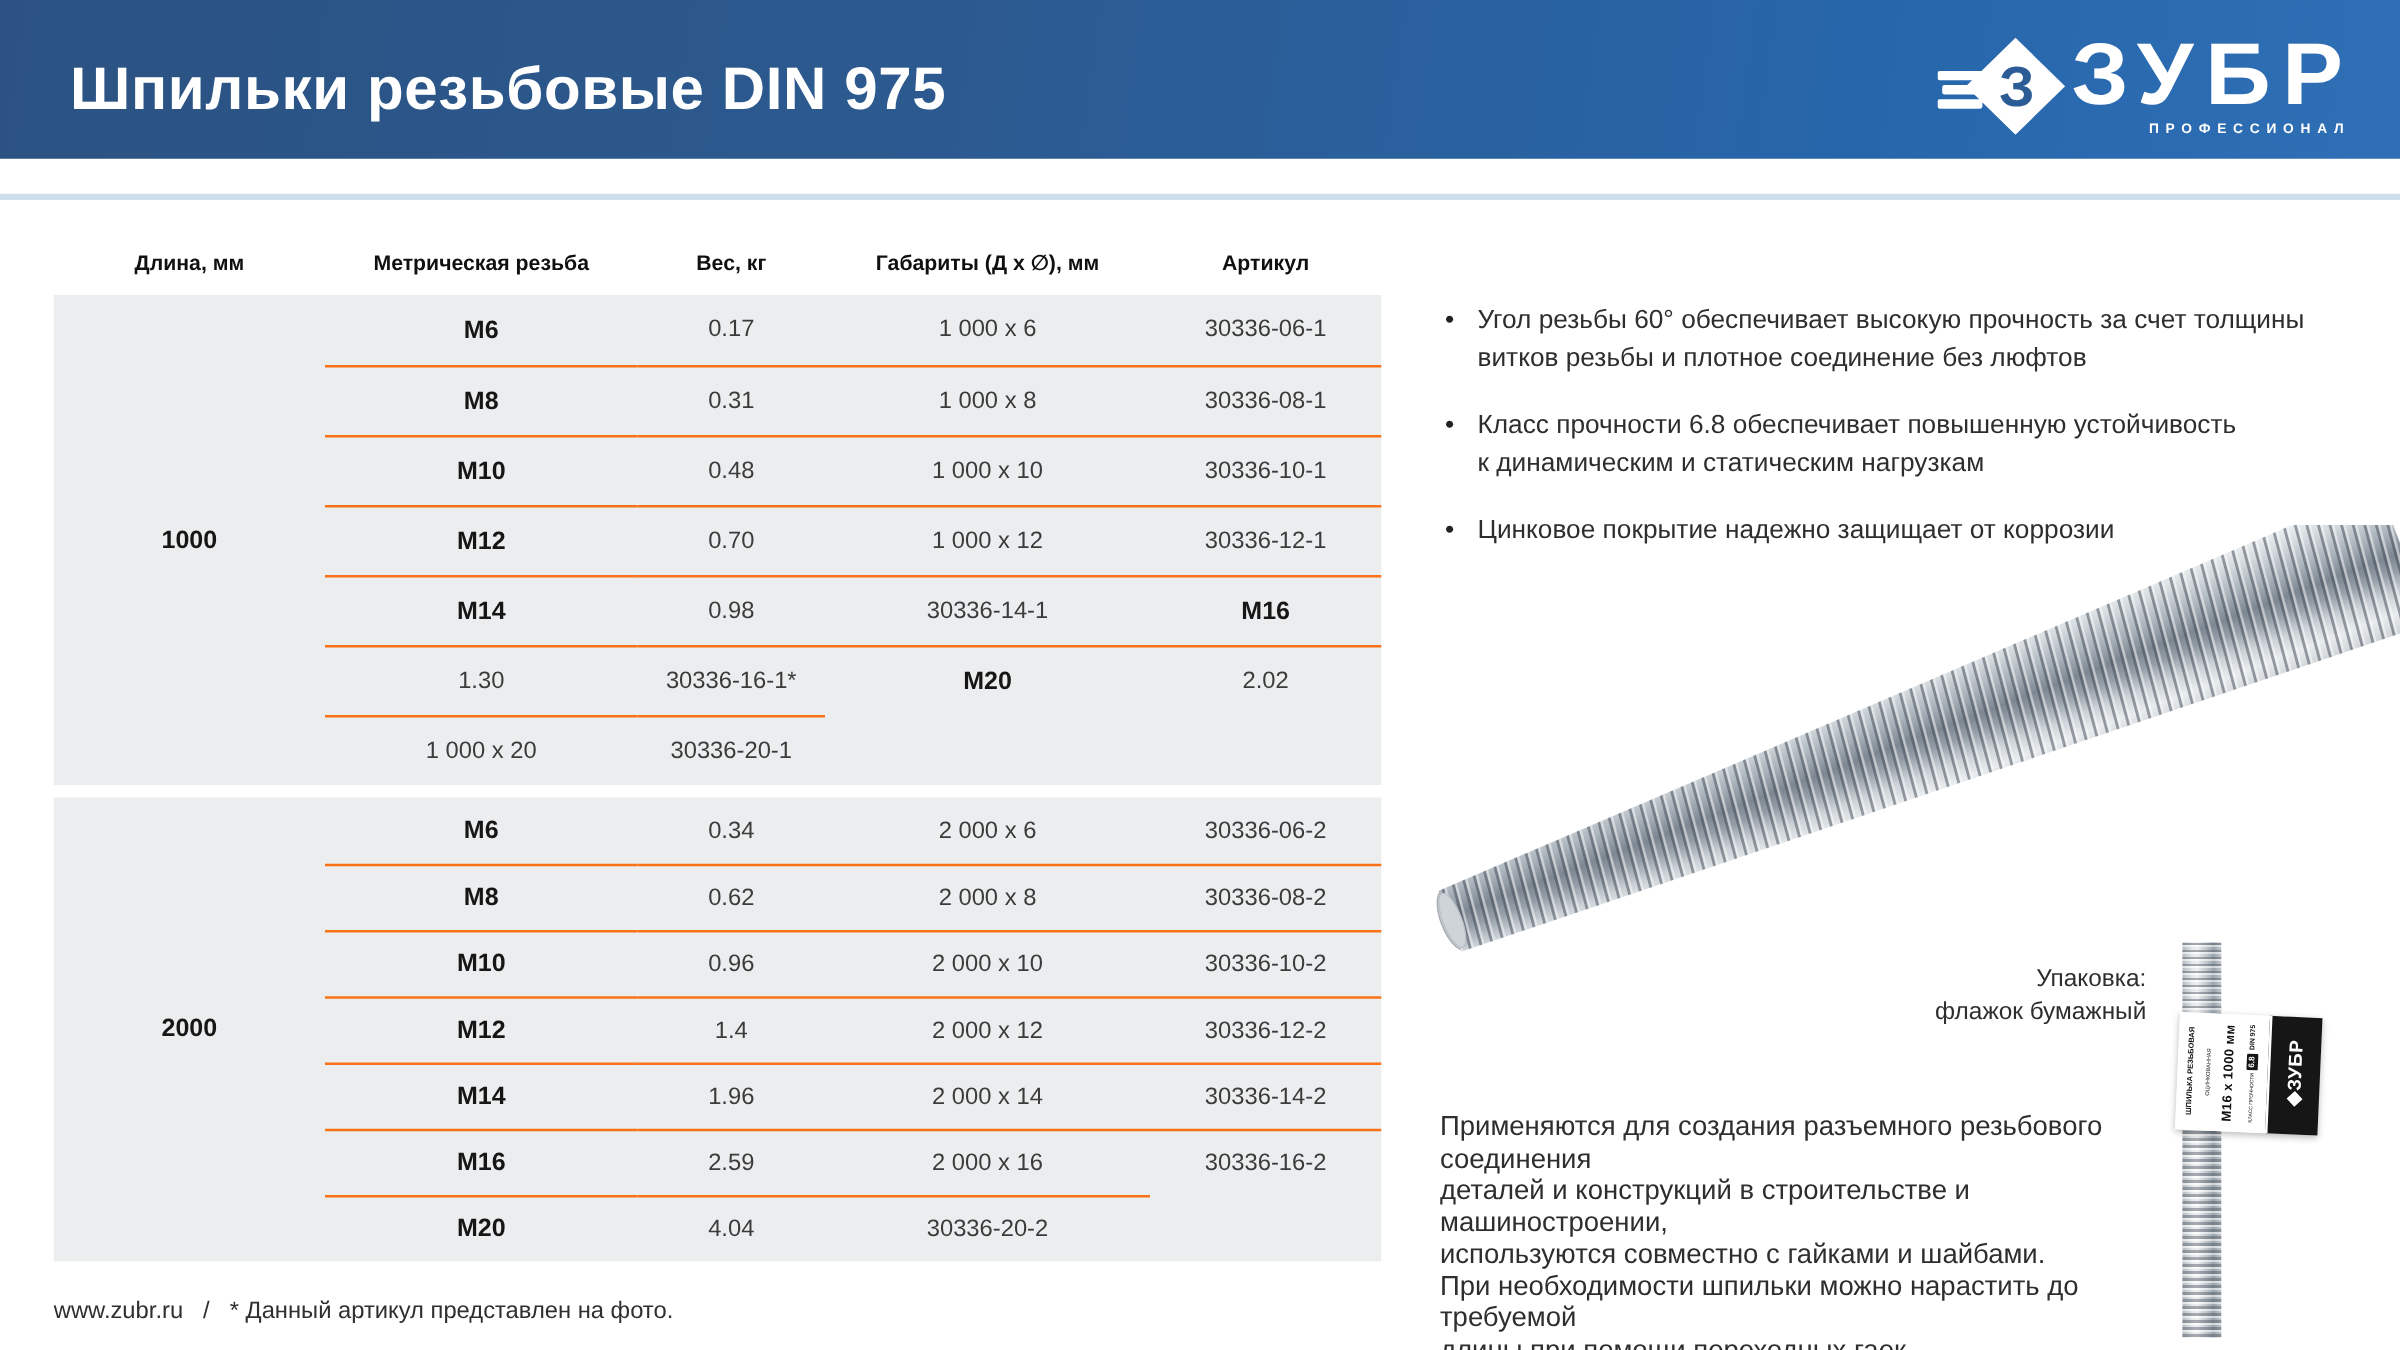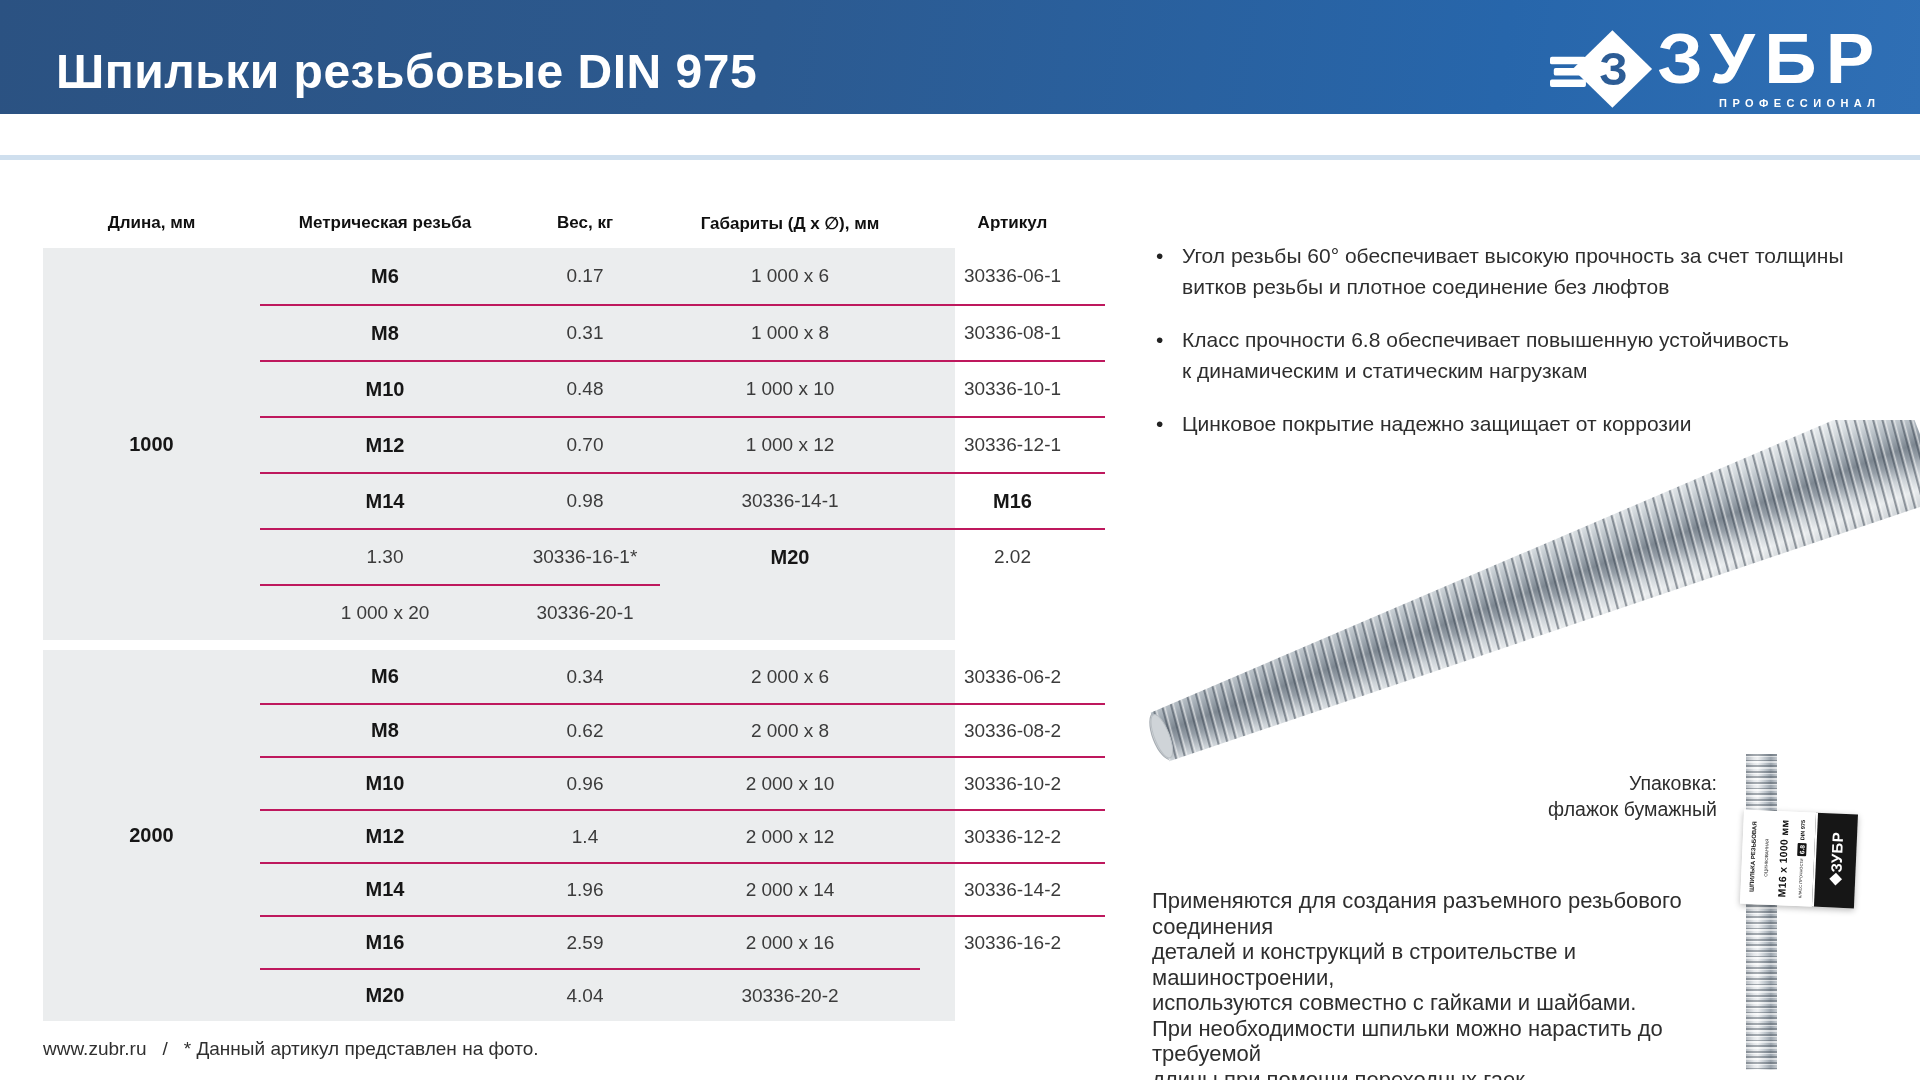"Шпильки резьбовые DIN 975" .hdr { height: 114px -> 127px }
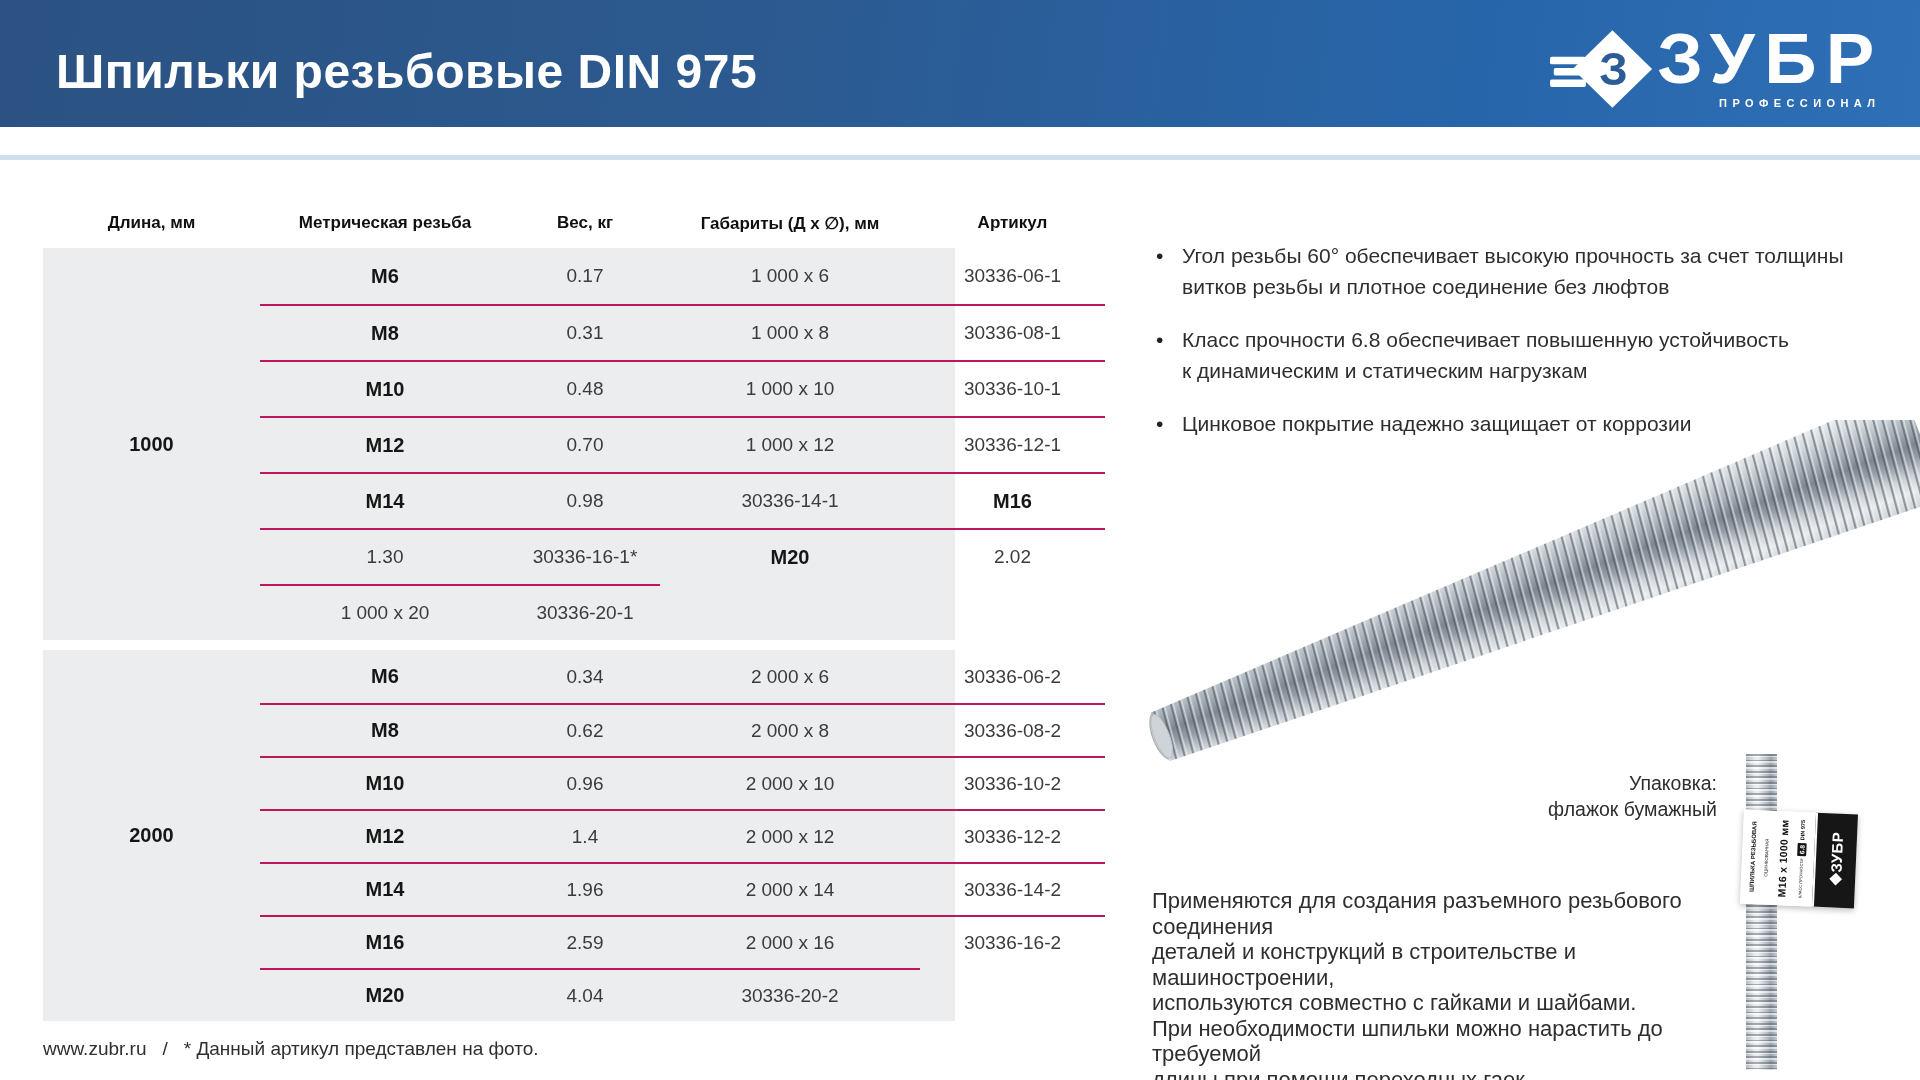"Длина, мм" .spec-table { top: 198px -> 186px; width: 912px -> 1062px }
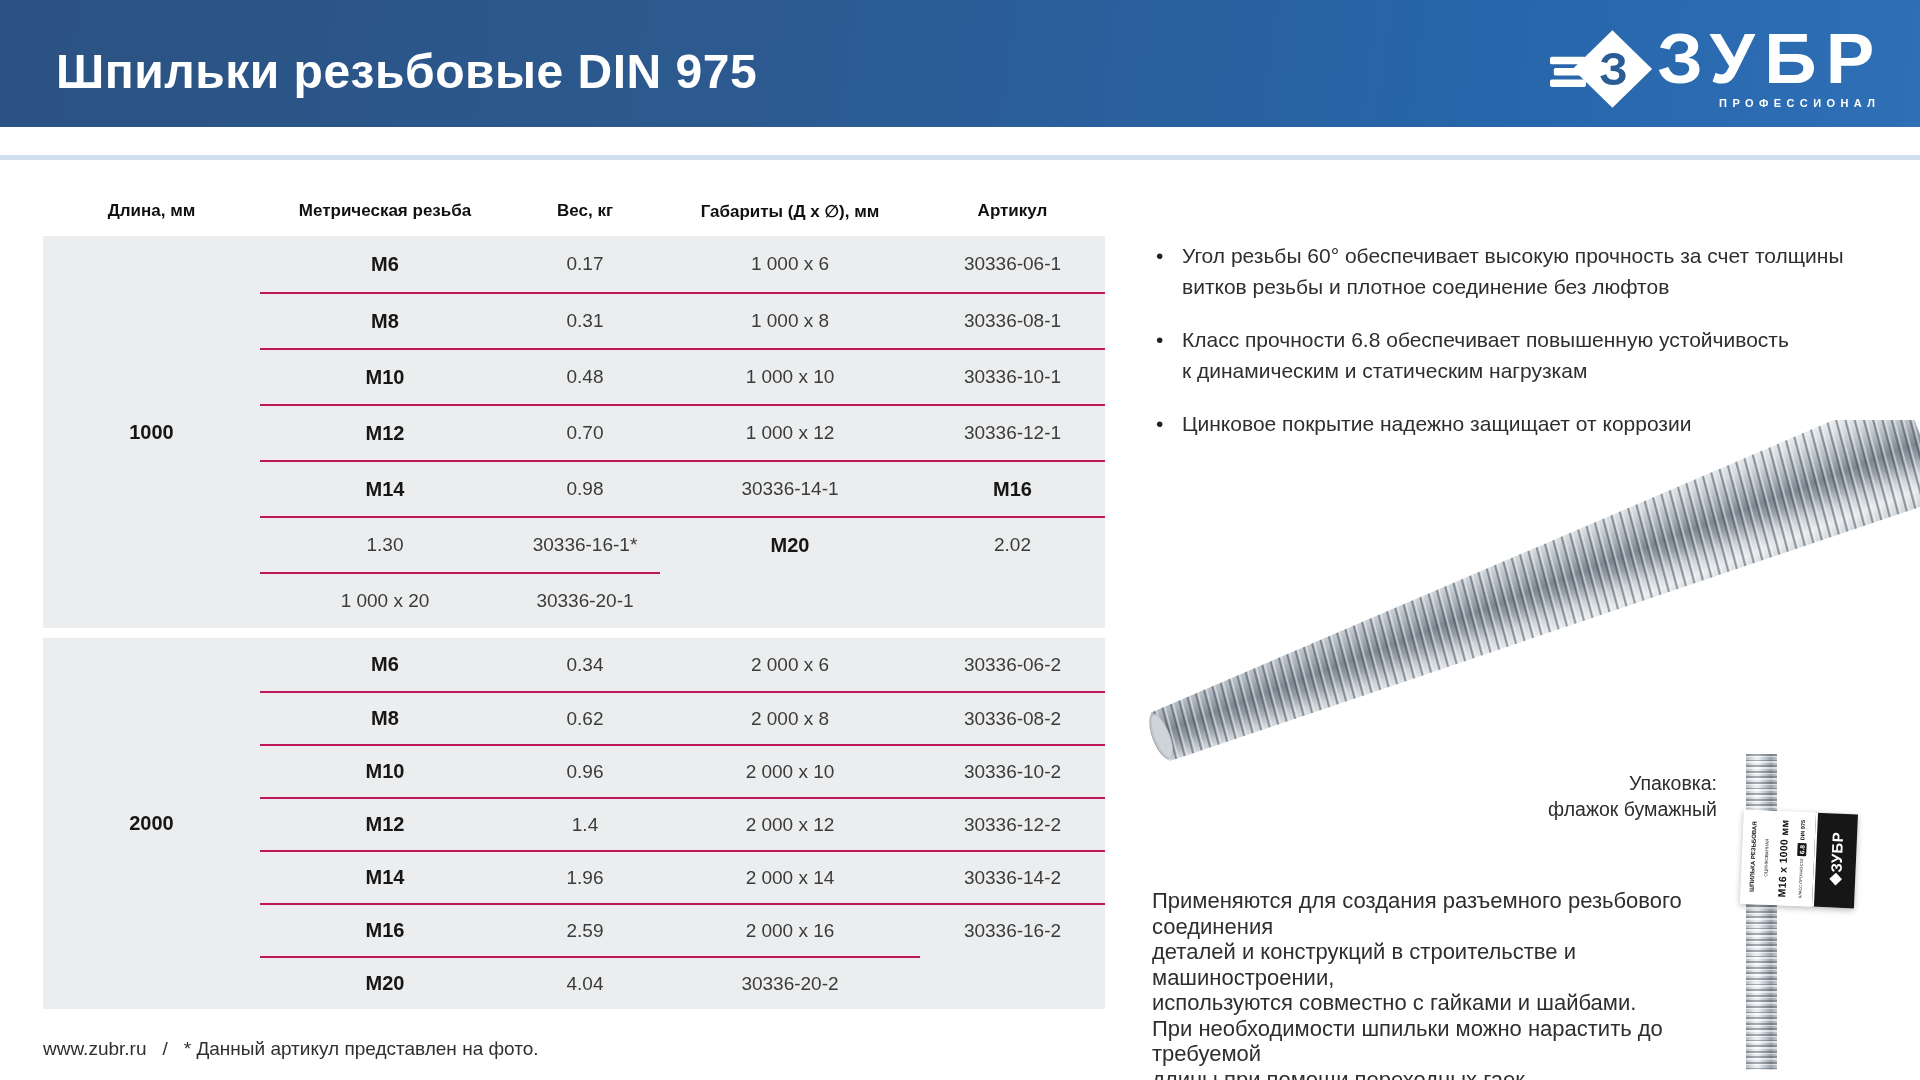"M8" .tgroup .cell { border-top: 2px solid #be185d -> 2px solid #f97316 }
